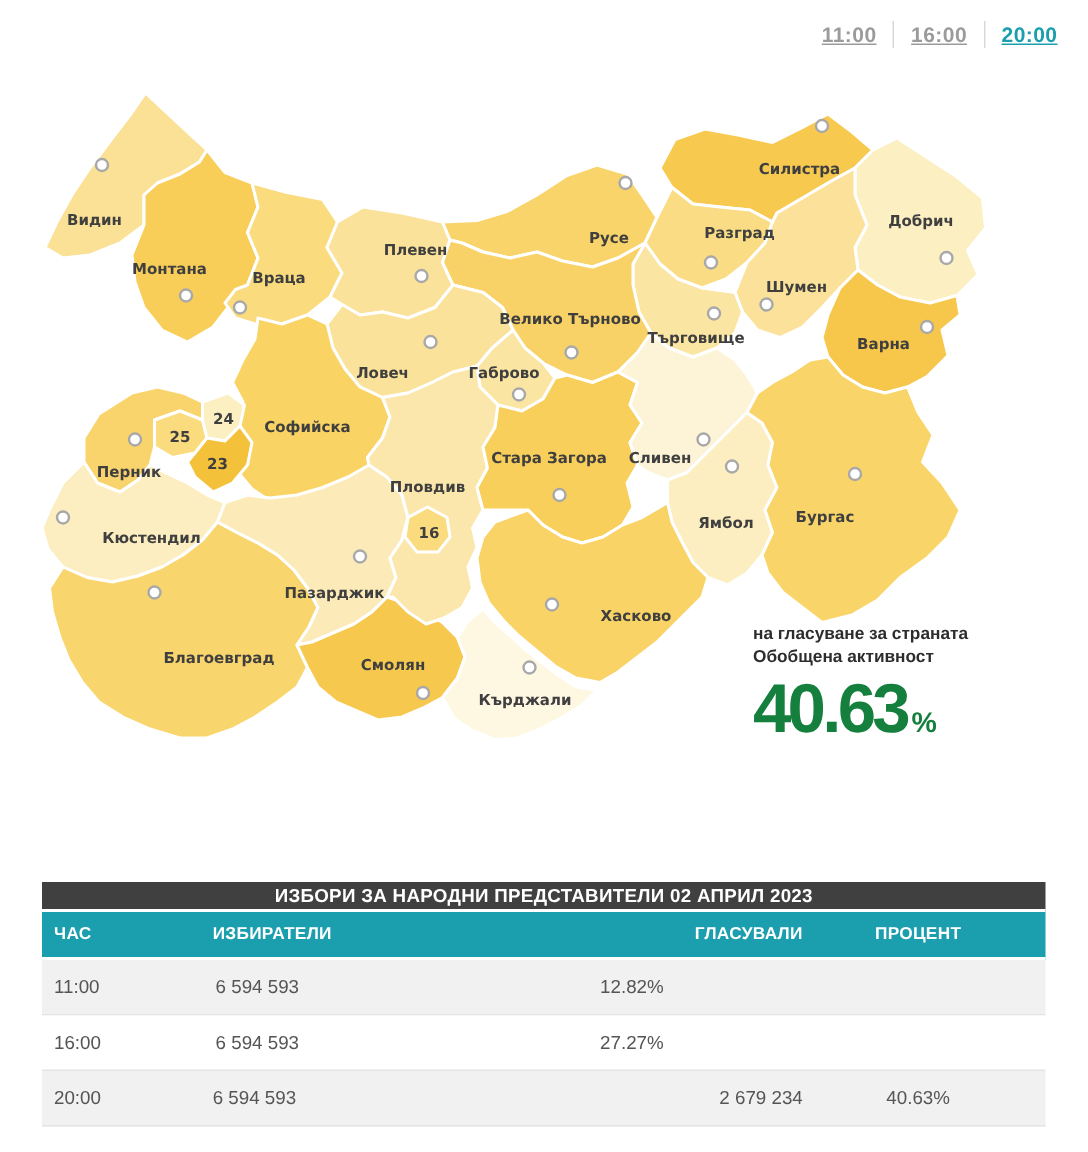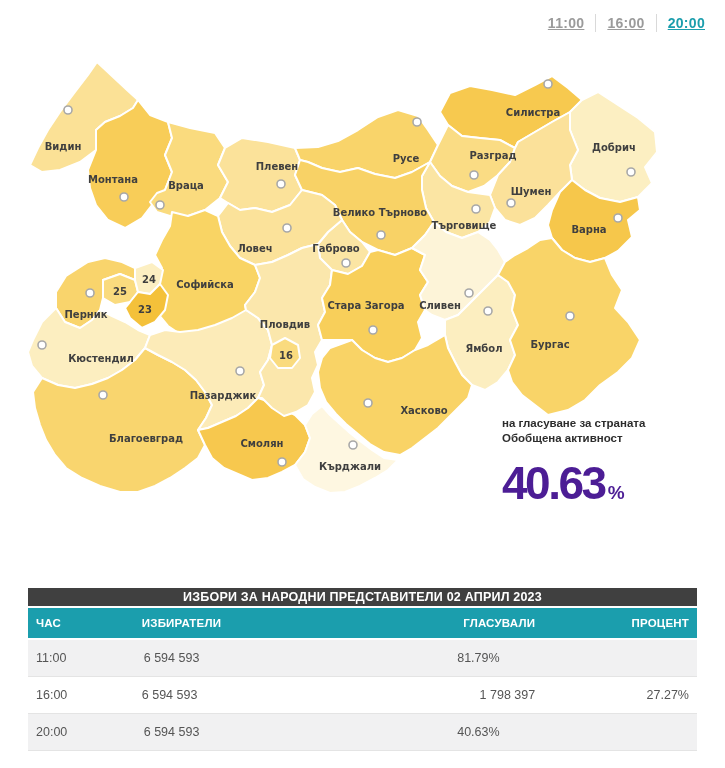"40.63 %" .summary-value { color: #4c1d95 -> #15803d; margin-top: 14px -> 3px }
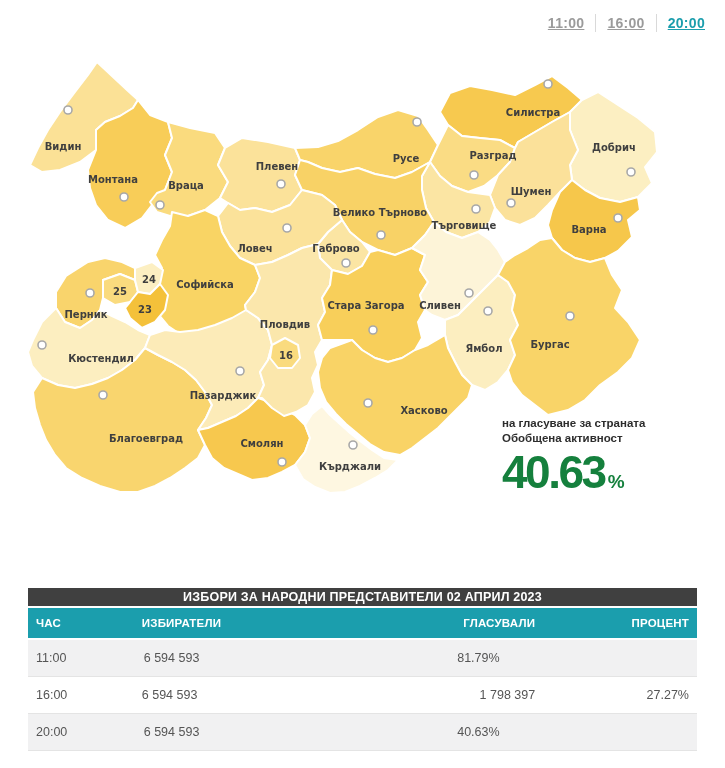"ПРОЦЕНТ" .c3 { text-align: right -> center }
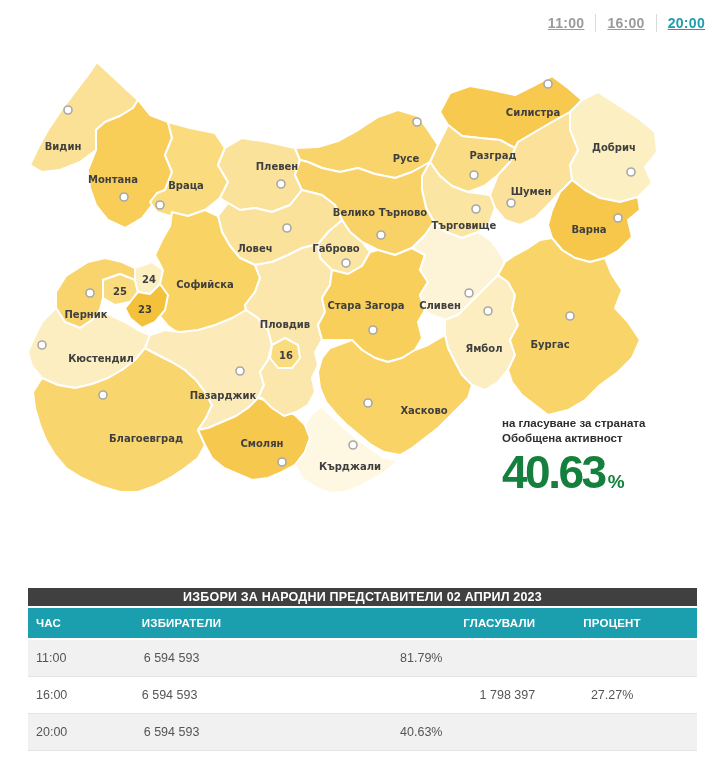"81.79%" div.tcell { text: 81.79% -> 12.82% }
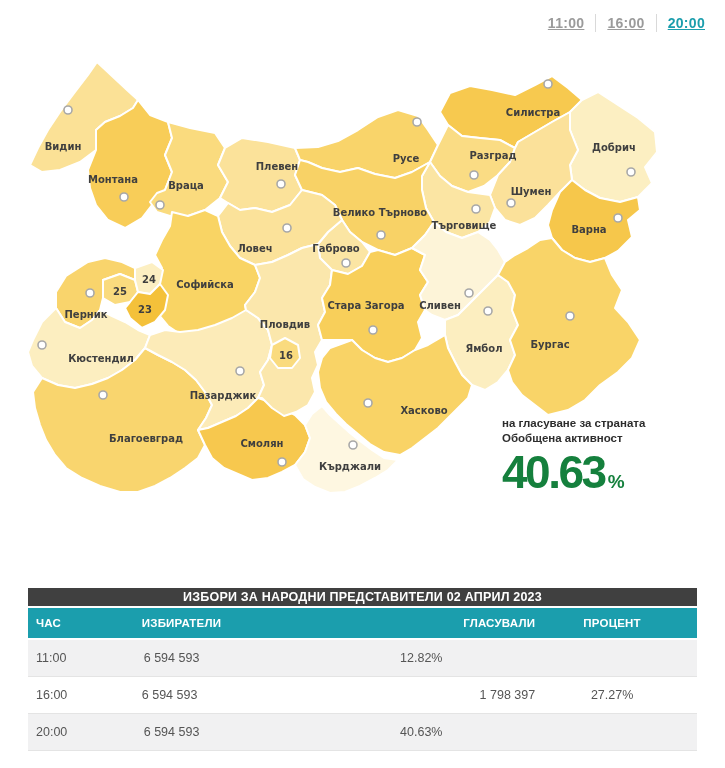"1 798 397" div.tcell { html: <div>1 798 397</div> -> none }
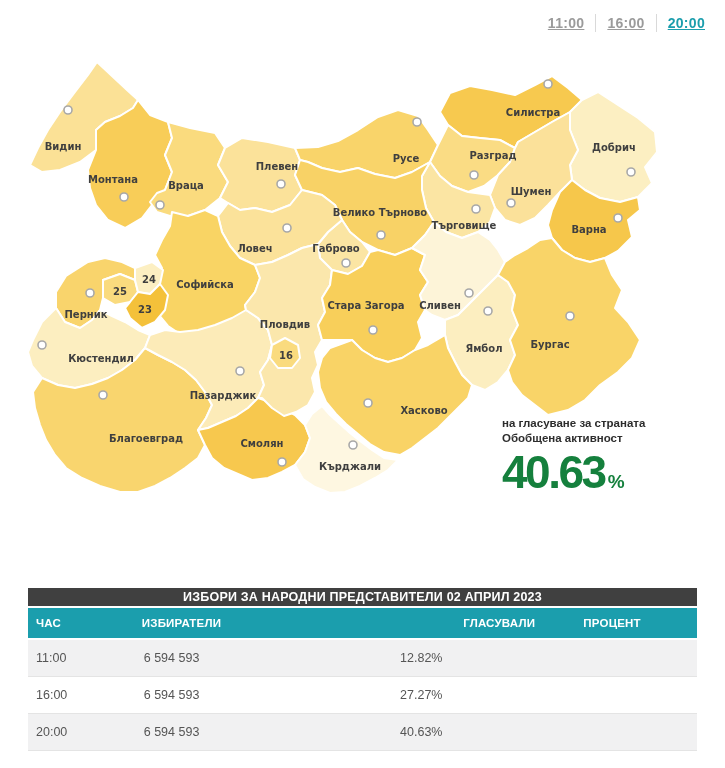"2 679 234" div.tcell { html: none -> <div>2 679 234</div> }
